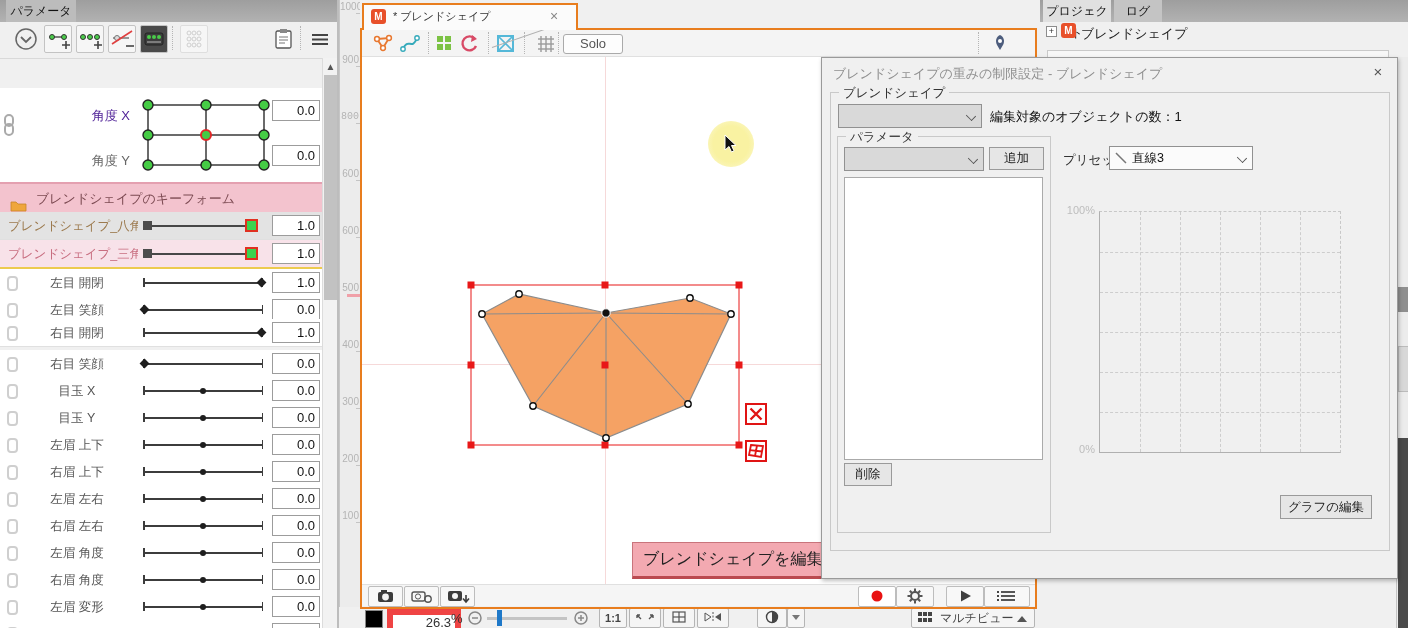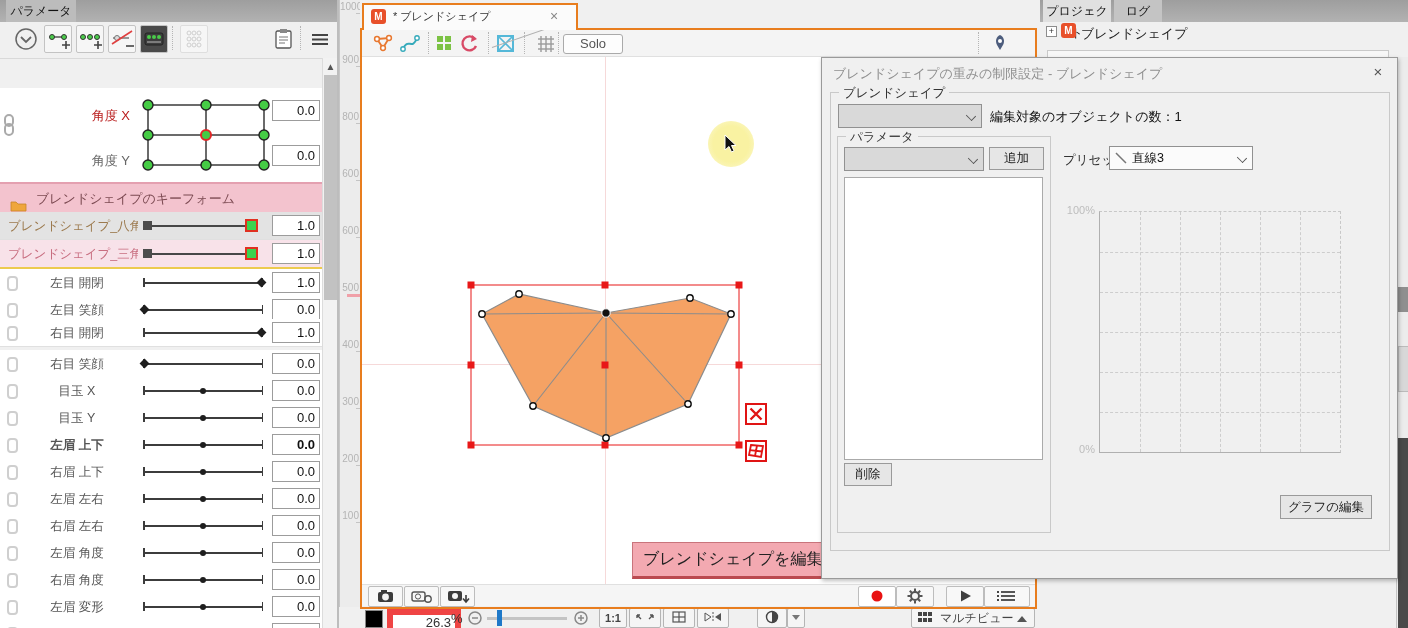"角度 X" span.abs { color: #b91c1c -> #4c1d95 }
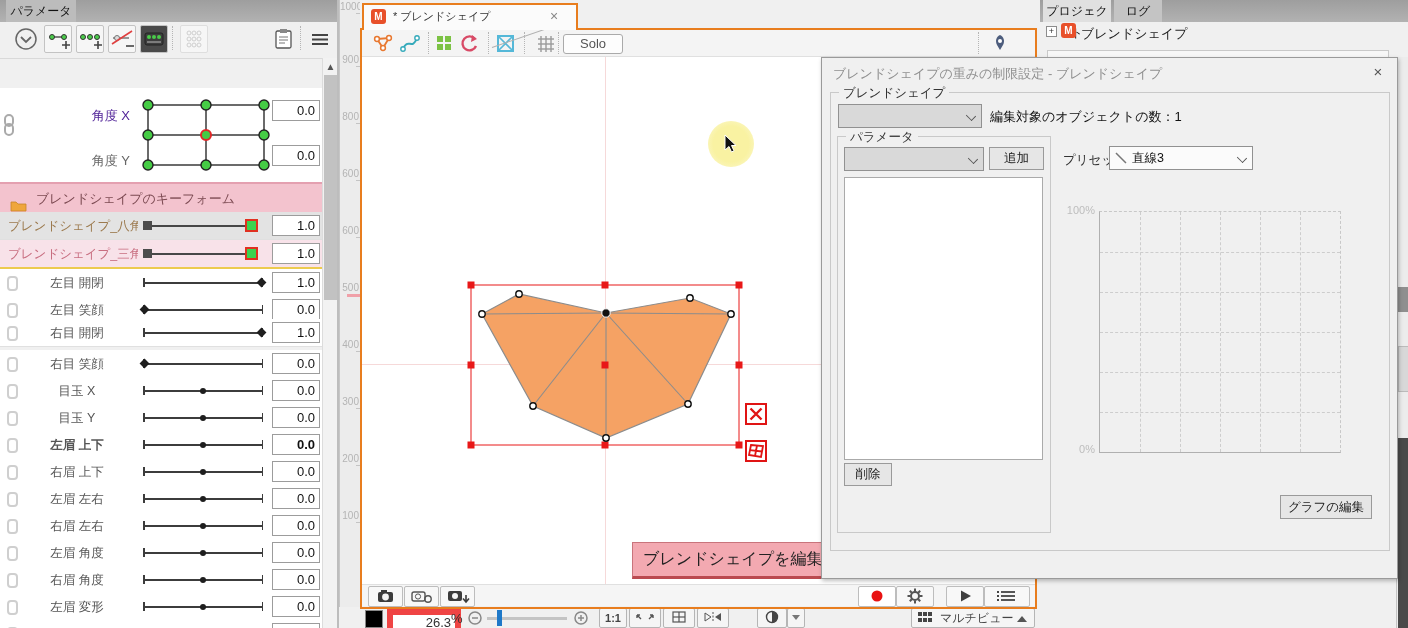"800" div.ruler-label { font-family: none -> Liberation Mono, monospace }
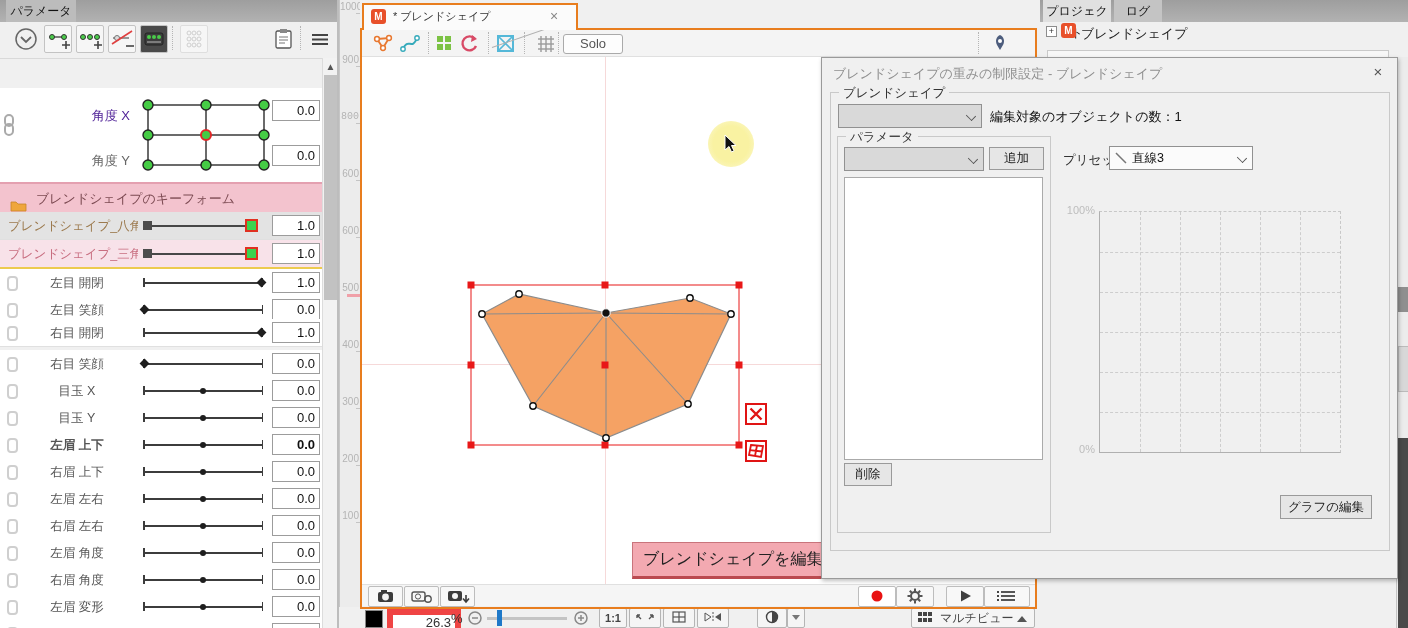"左眉 上下" div.prow { font-weight: bold -> none }
